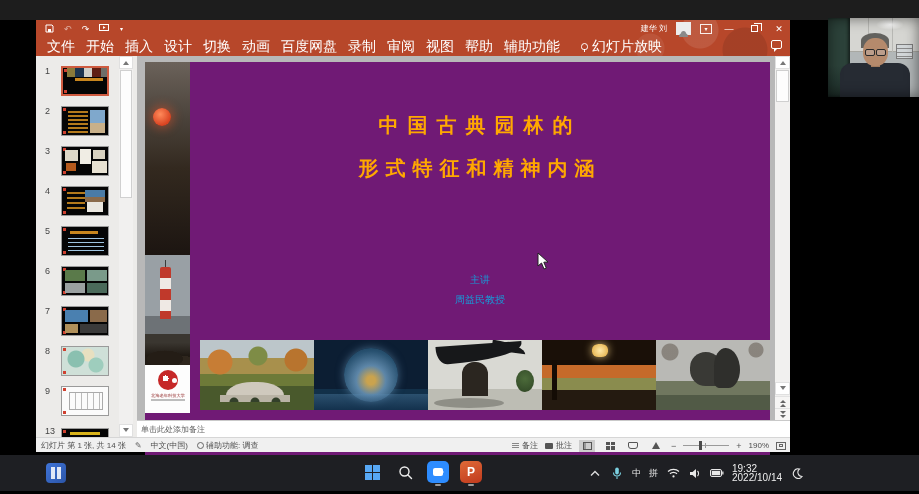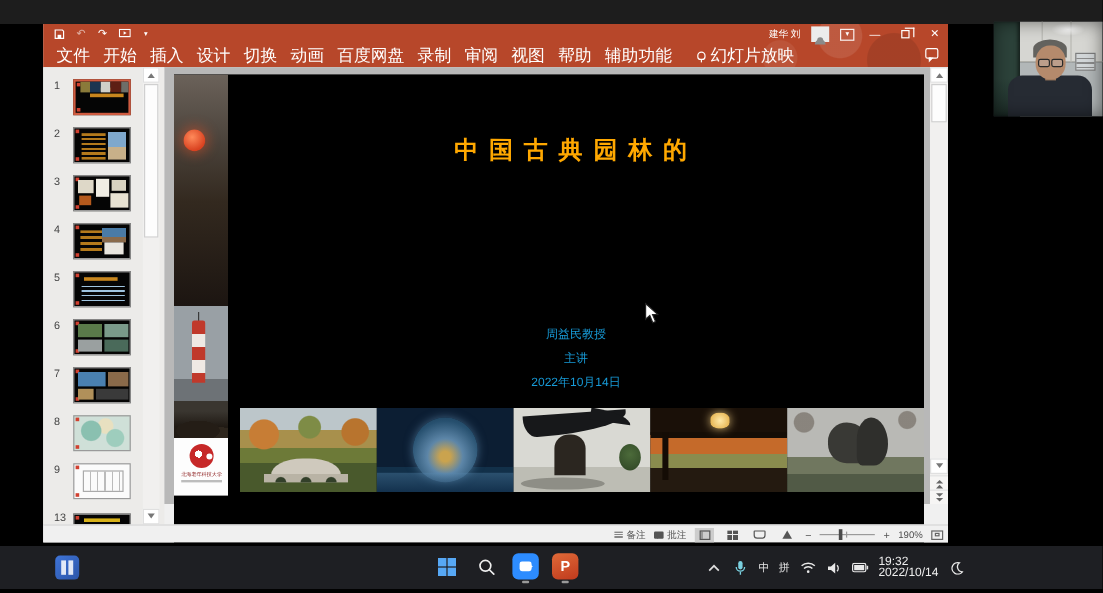"中国古典园林的" .slide { background: #000000 -> #701a75 }
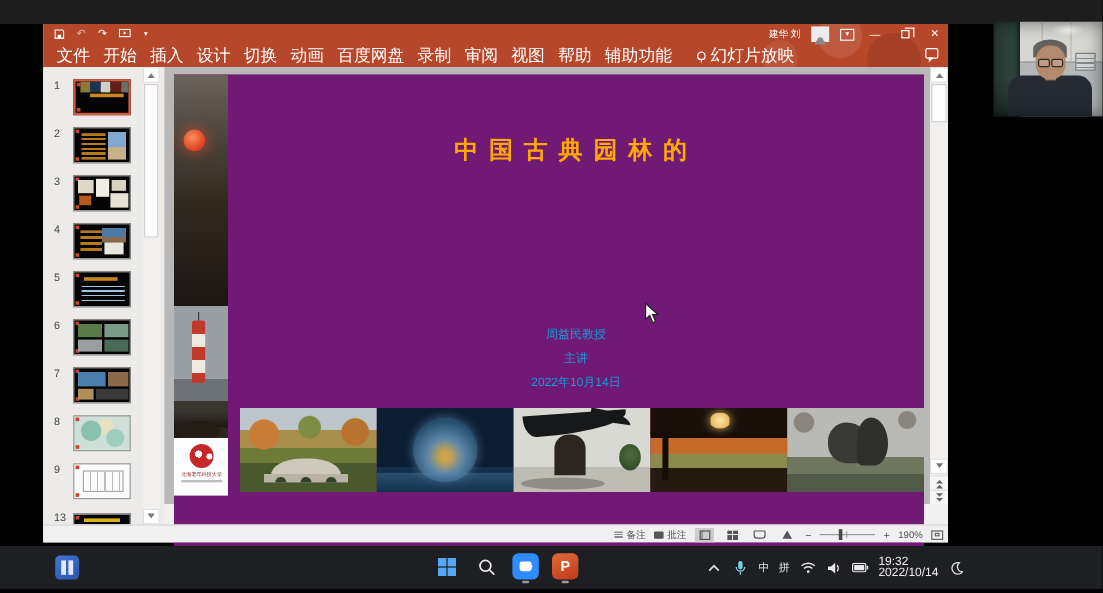"形式特征和精神内涵" div.l2 { html: none -> <div>形式特征和精神内涵</div> }
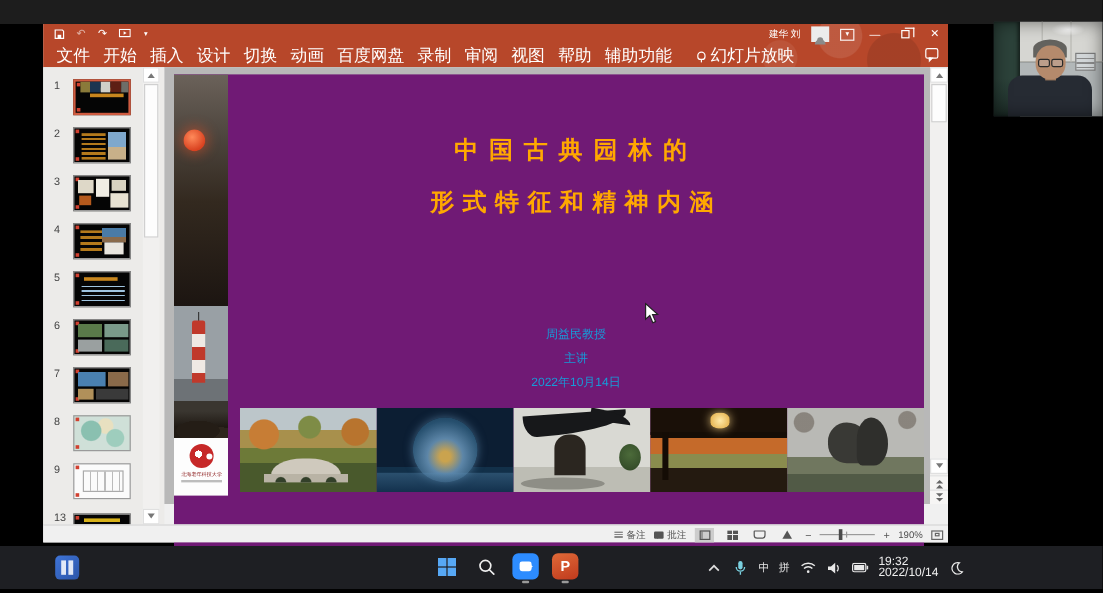"周益民教授" div { order: before "主讲" -> after "主讲" }
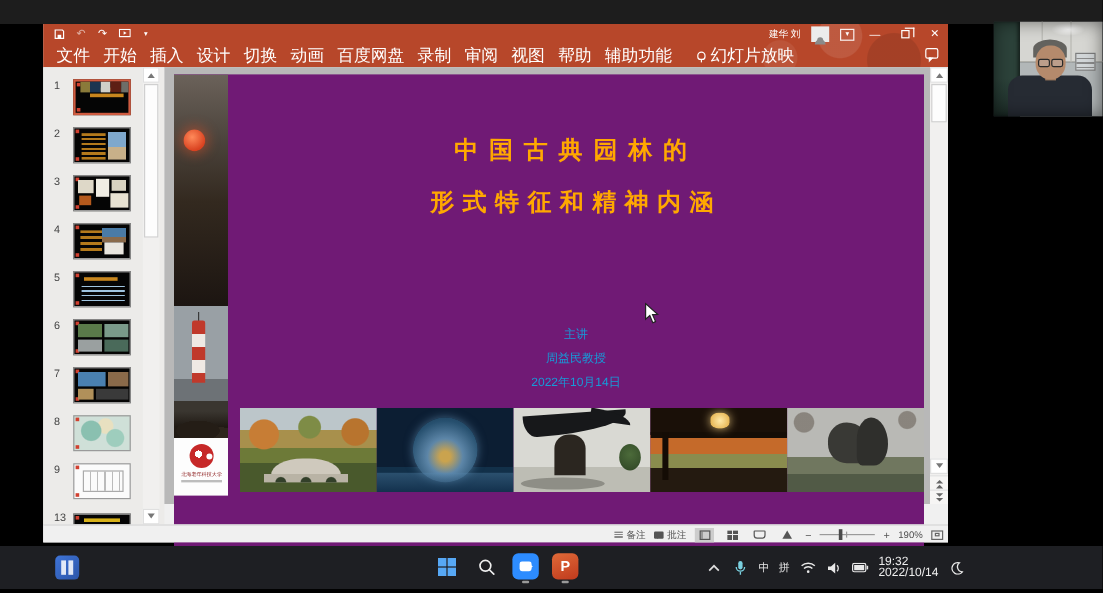"2022年10月14日" div { html: <div>2022年10月14日</div> -> none }
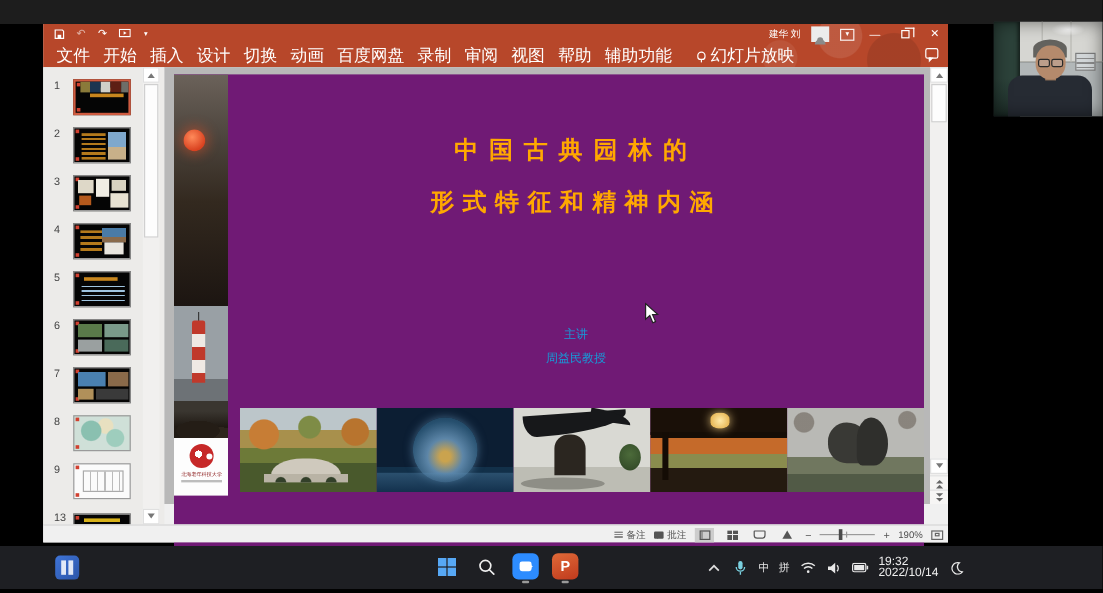"单击此处添加备注" div.notes { html: none -> <div> <div>单击此处添加备注</div> </div> }
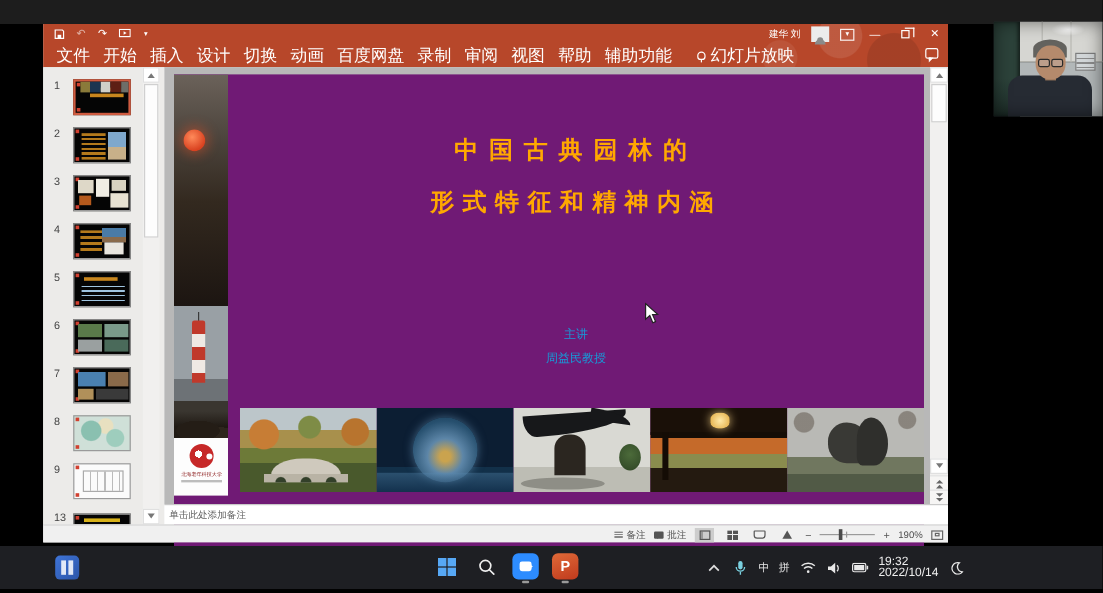"幻灯片 第 1 张, 共" div.sb-left { html: none -> <div> <span>幻灯片 第 1 张, 共 14 张</span> <span>✎</span> <span>中文(中国)</span> <span><span></span><span>辅助功能: 调查</span></span> </div> }
